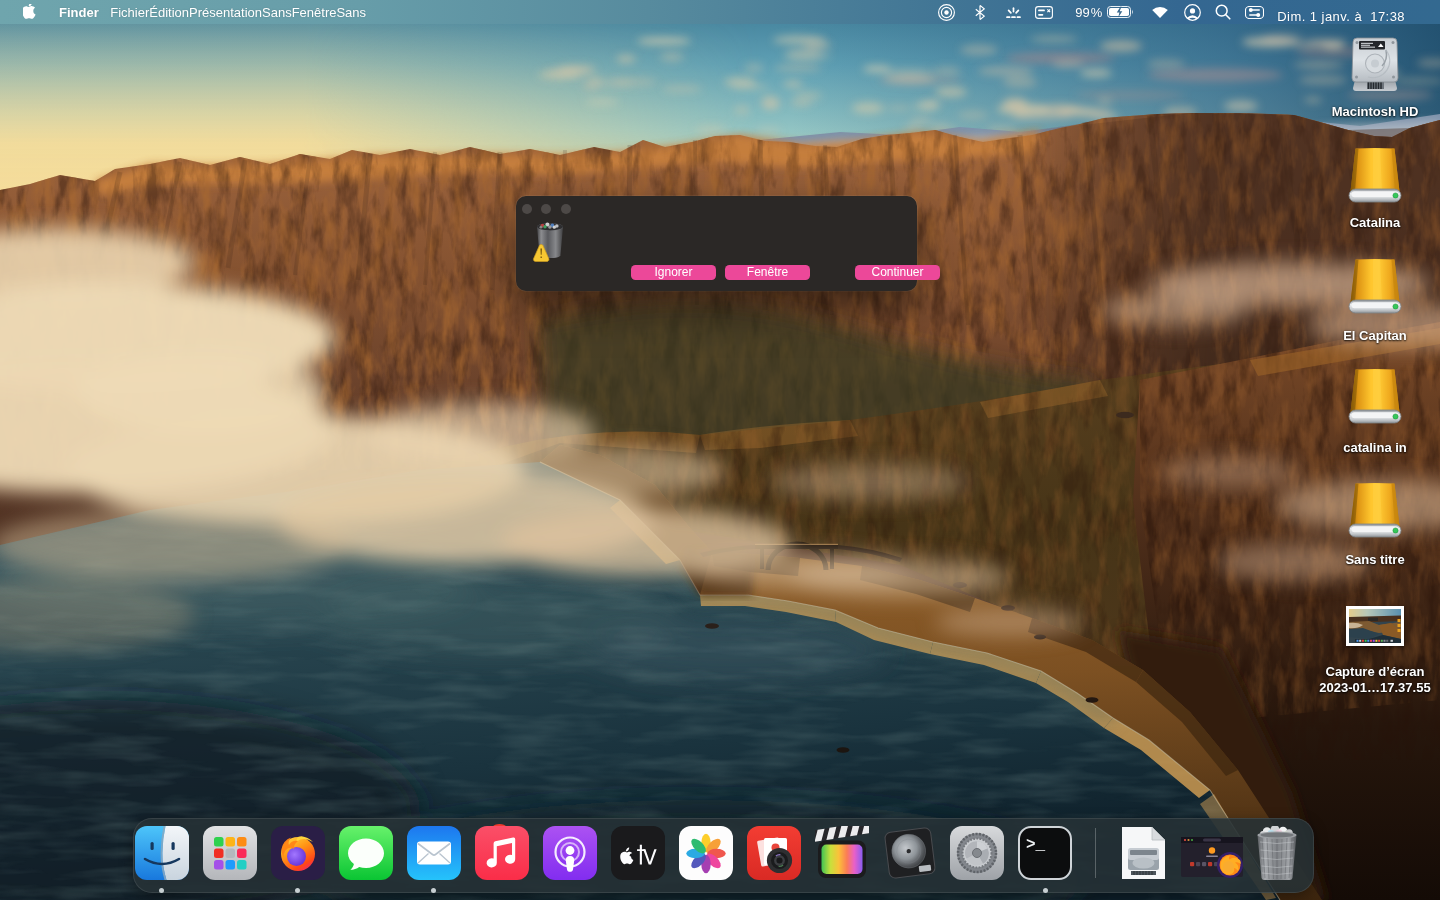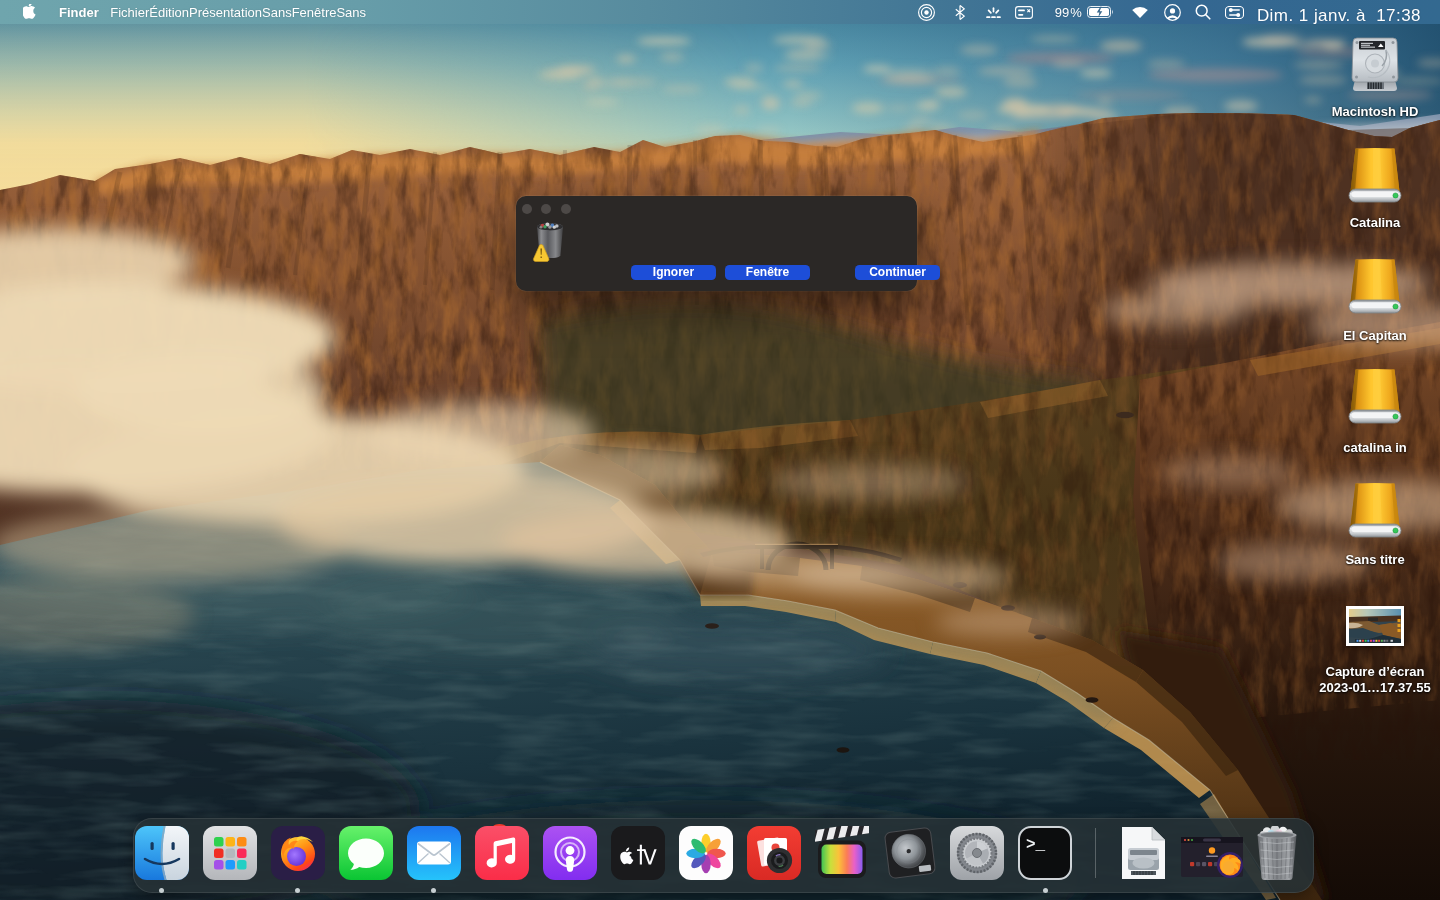"99 %" div { right: 0 -> 16px }
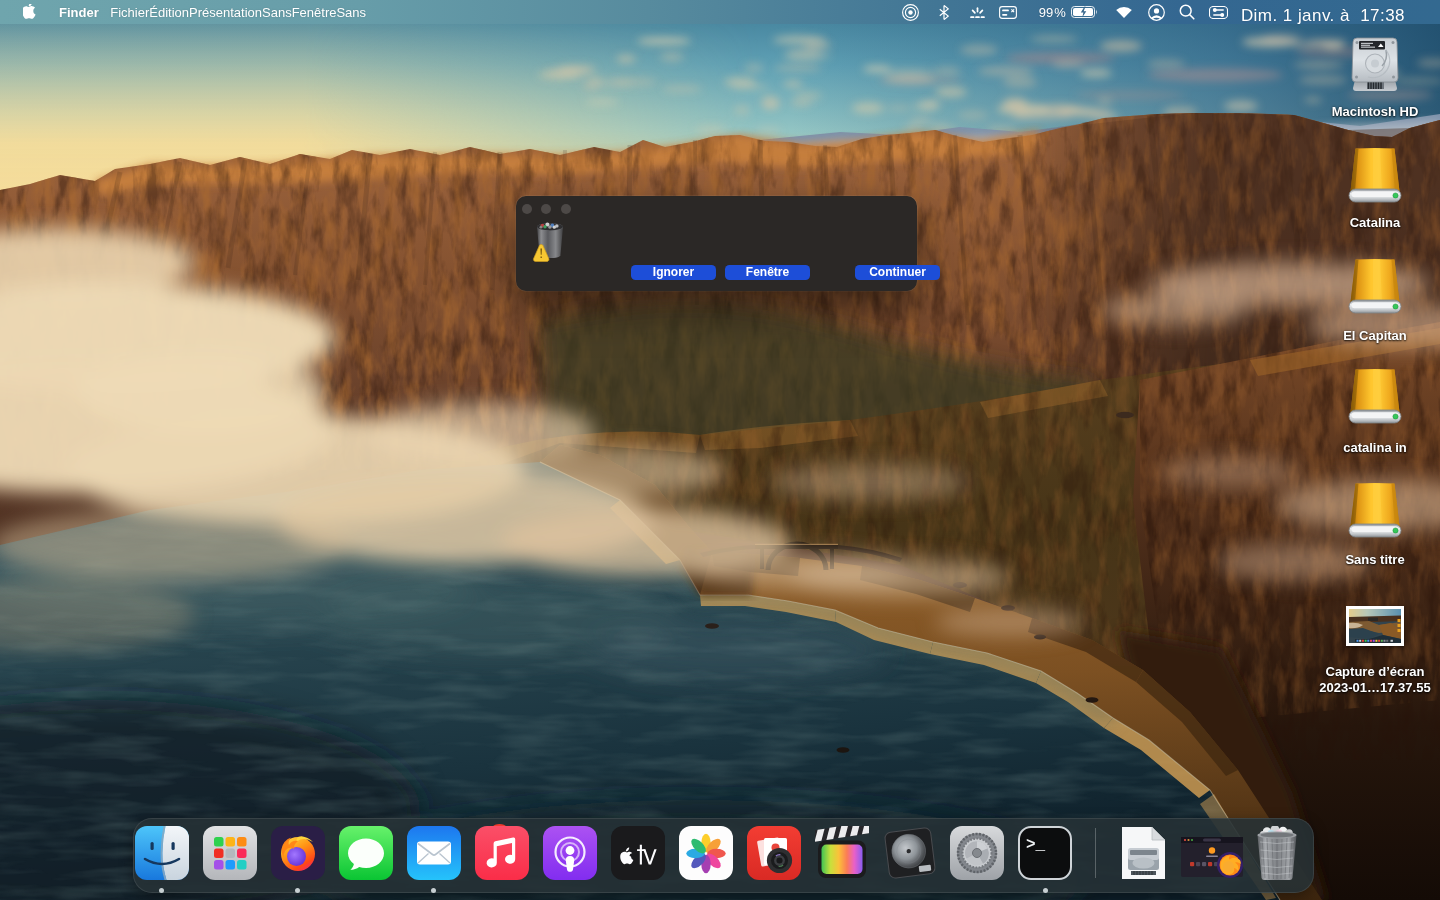"Dim. 1 janv. à 17:38" div.mitem { font-size: 17px -> 13px }
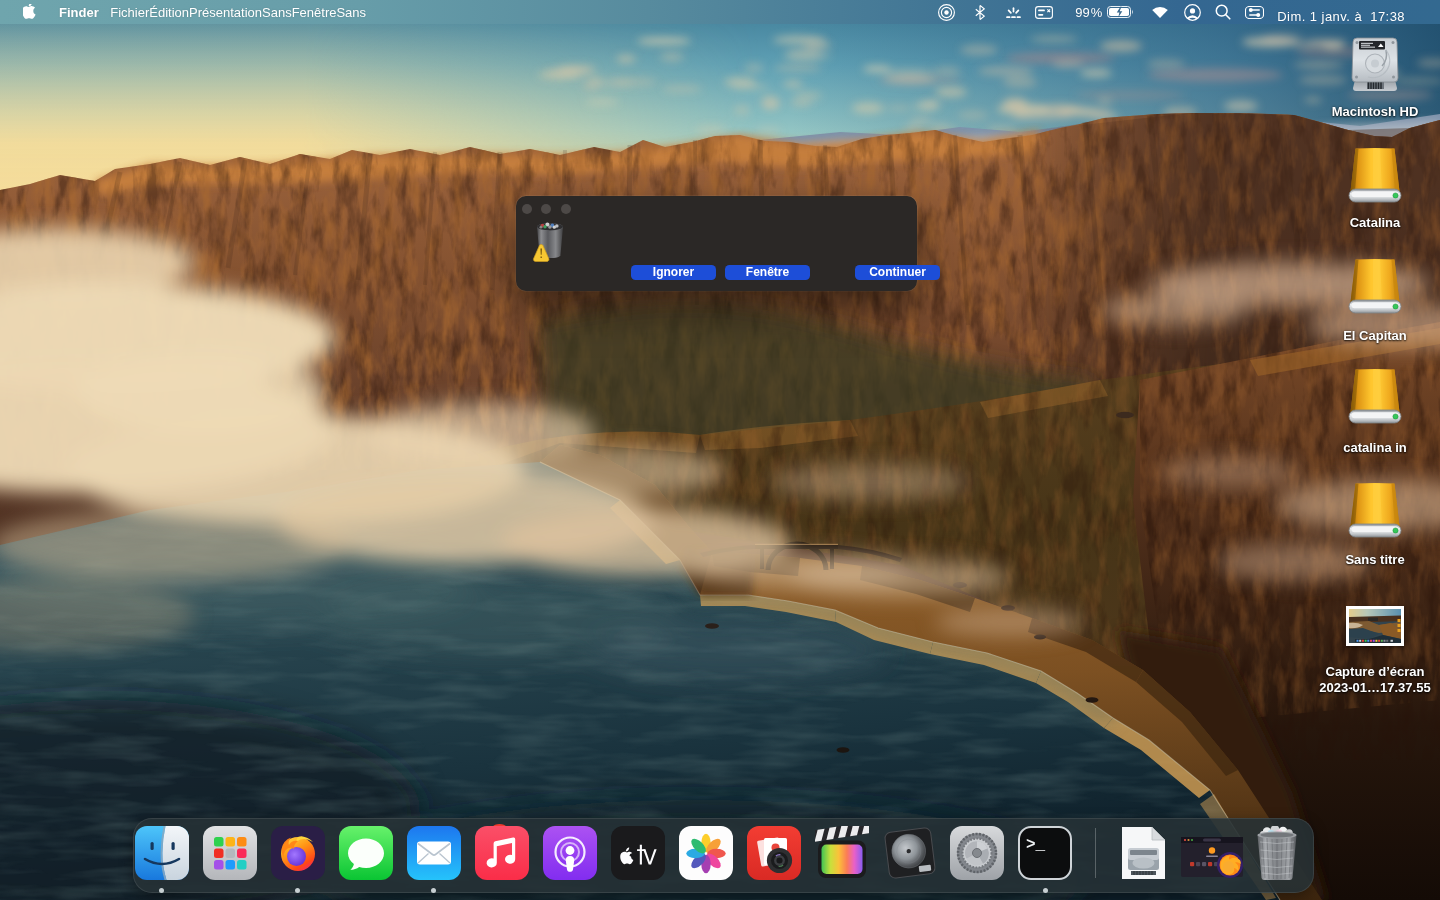"Ignorer" .dbtn { background: #1d4ed8 -> #ec4899; font-weight: bold -> normal }
